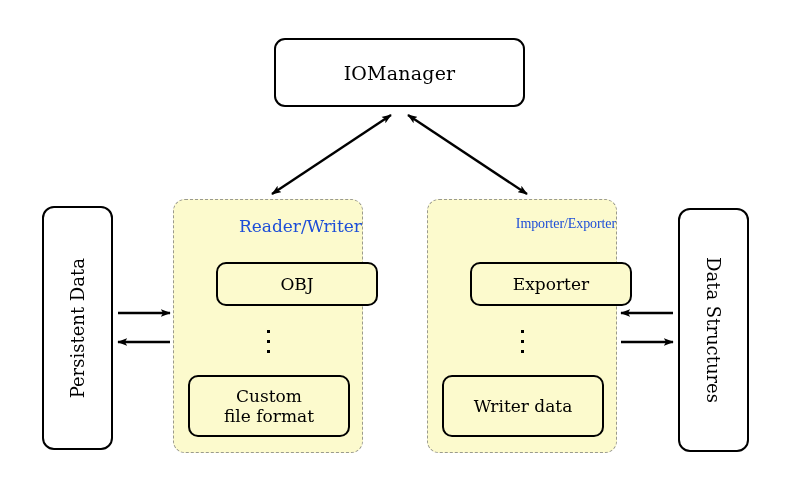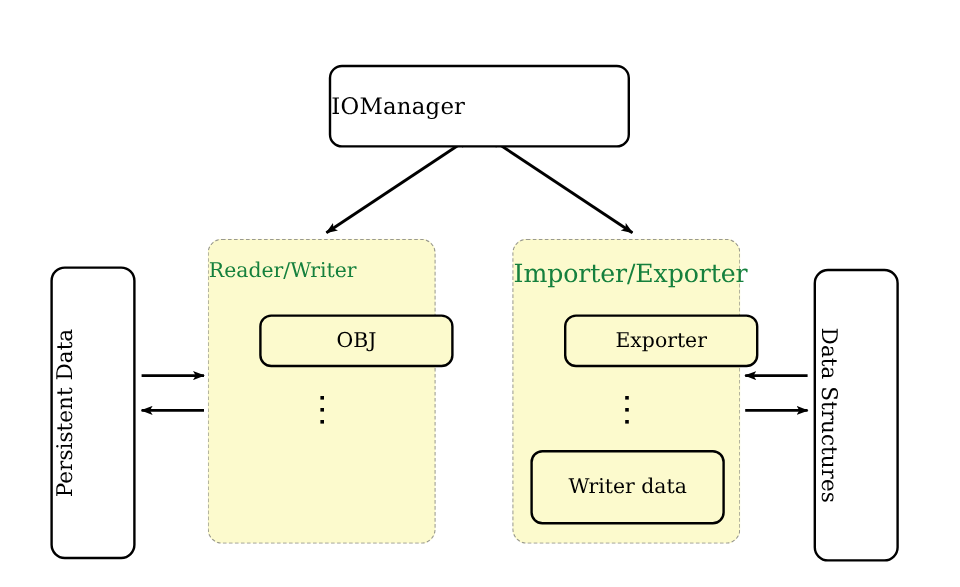"IOManager" .node { justify-content: none -> center; margin-top: 16px -> none }
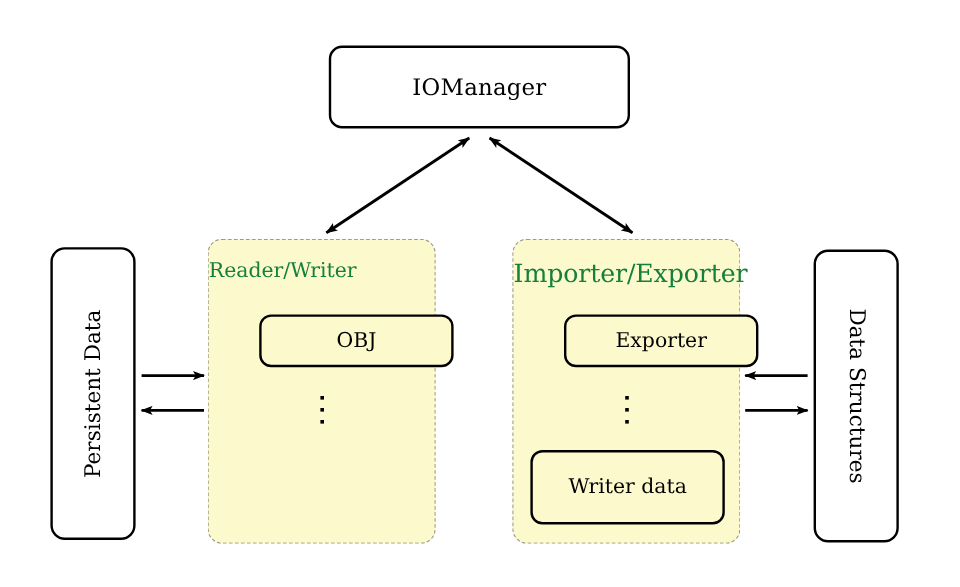"Reader/Writer" .group-title { color: #15803d -> #1d4ed8; text-align: left -> right }
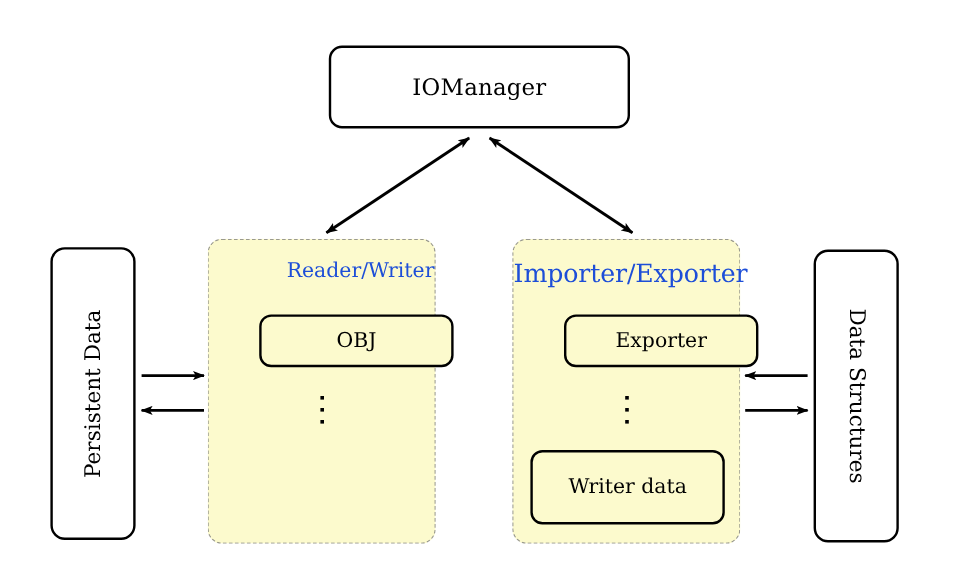"Importer/Exporter" #importer-exporter-panel .group-title { font-family: none -> Liberation Serif, serif; font-size: 21px -> 14px }
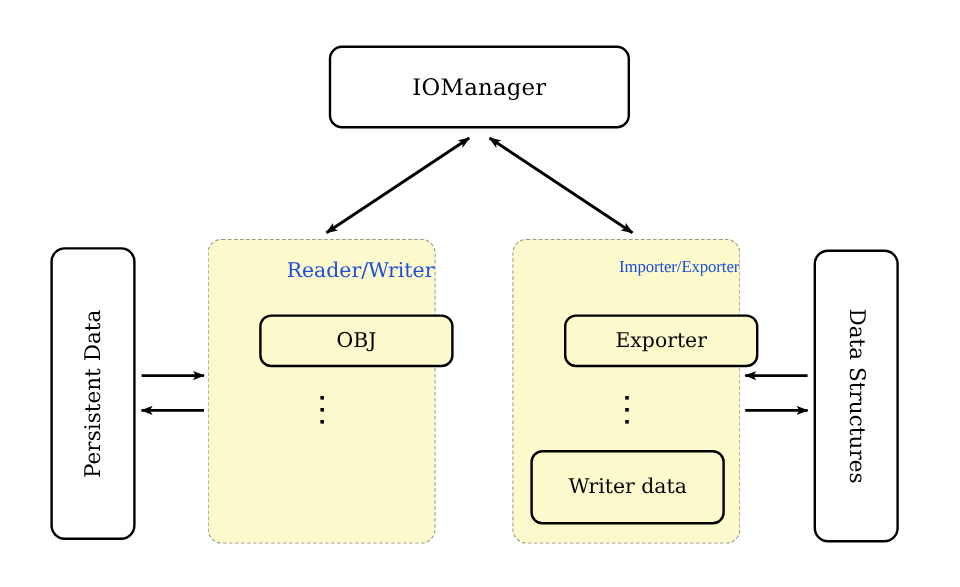"Custom" div.item-box { html: none -> <div> <span> <span>Custom</span><br> <span>file format</span> </span> </div> }
